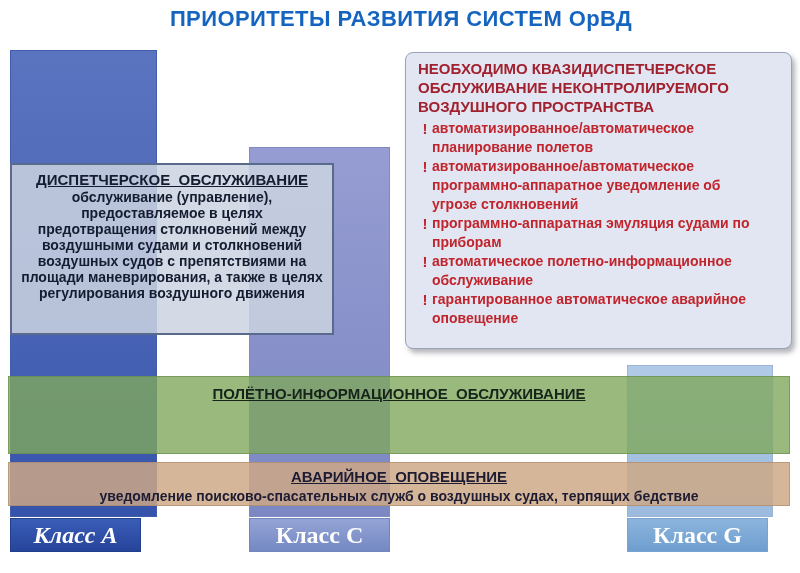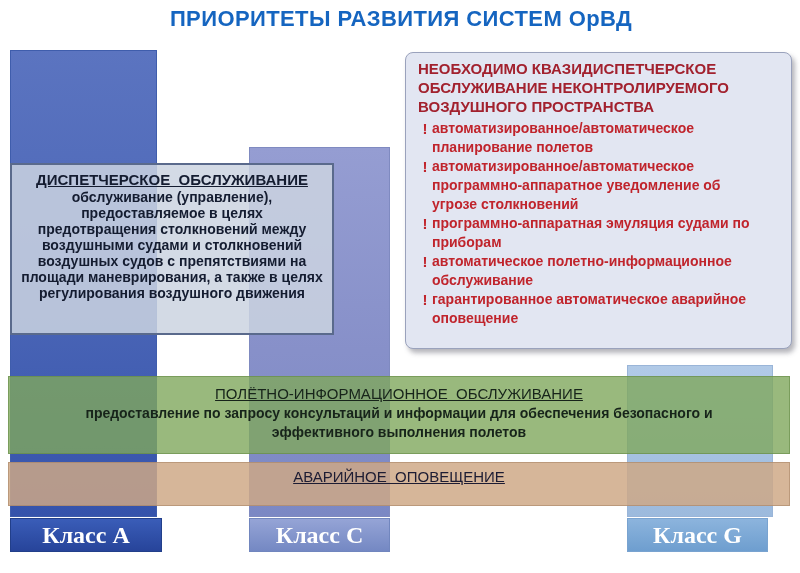"ПОЛЁТНО-ИНФОРМАЦИОННОЕ ОБСЛУЖИВАНИЕ" .band-title { font-weight: normal -> bold }
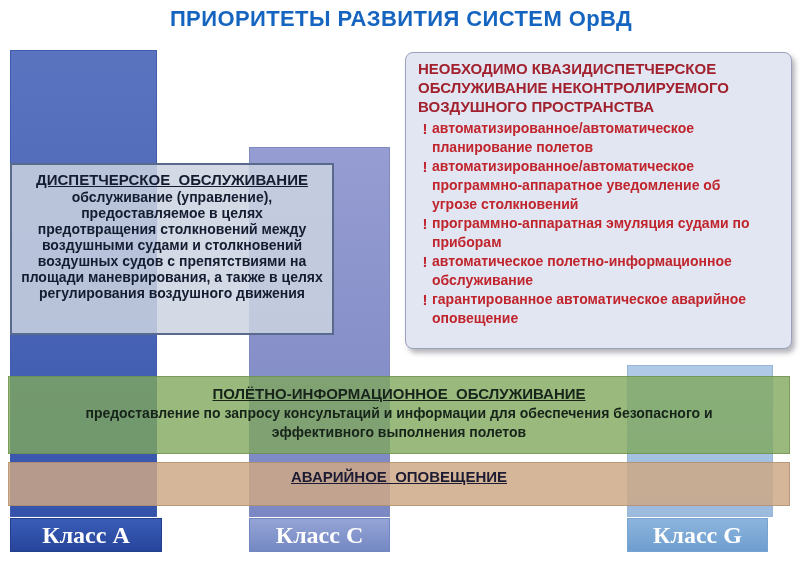"предоставление по запросу консультаций и" div.band-body { html: <div>предоставление по запросу консультаций и информации для обеспечения безопасного и эффективного выполнения полетов</div> -> none }
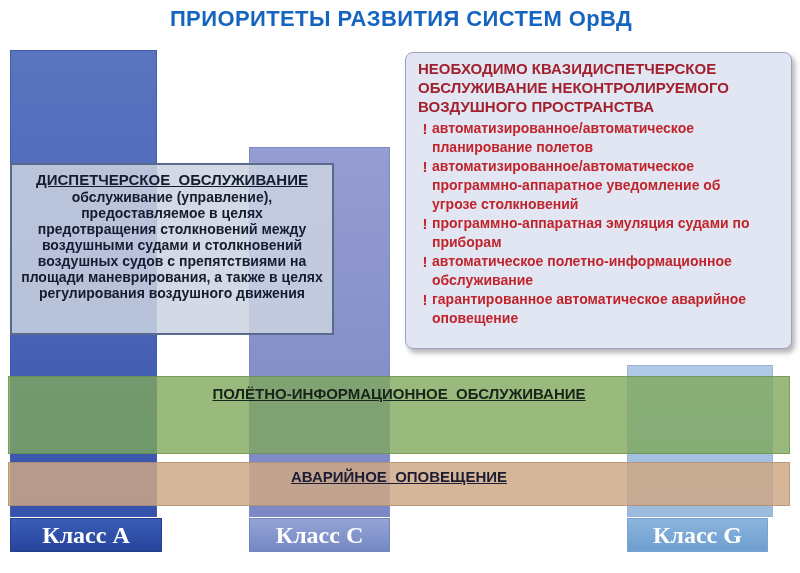"уведомление поисково-спасательных служб" div.band-body { html: none -> <div>уведомление поисково-спасательных служб о воздушных судах, терпящих бедствие</div> }
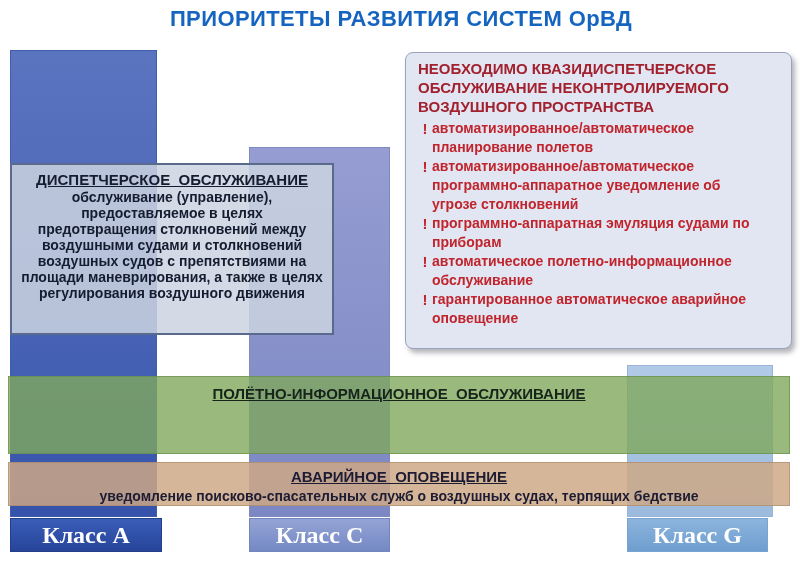"Класс A" .label-a { font-style: none -> italic; width: 152px -> 131px }
